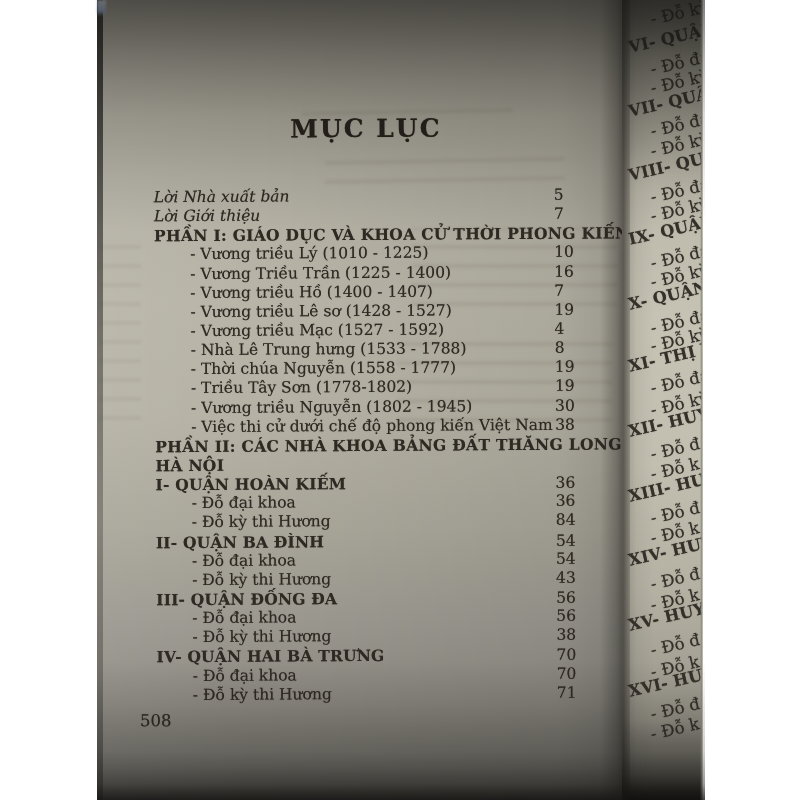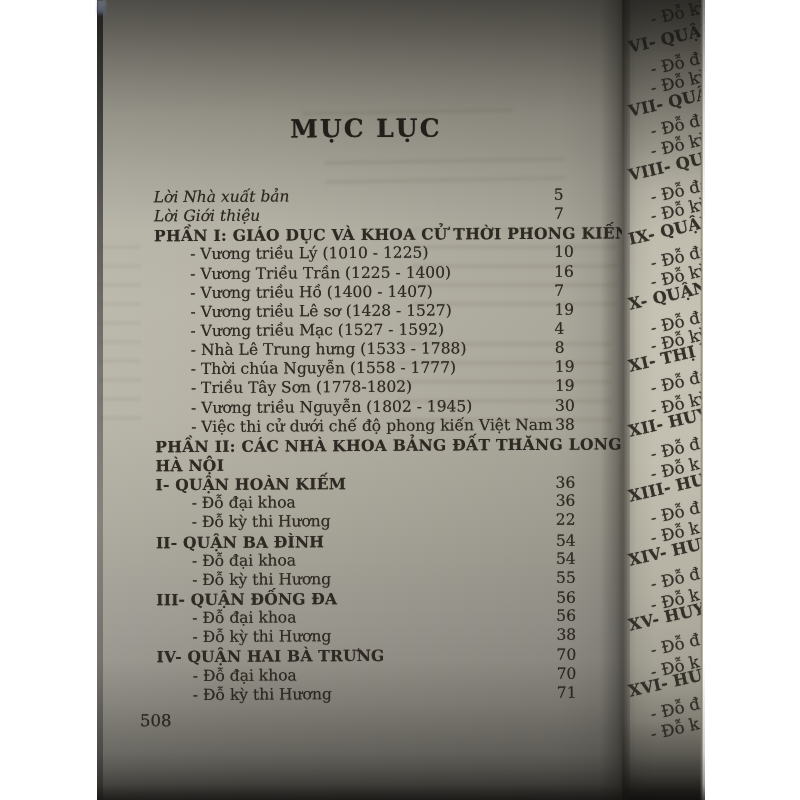"22" span.pg { text: 22 -> 84 }
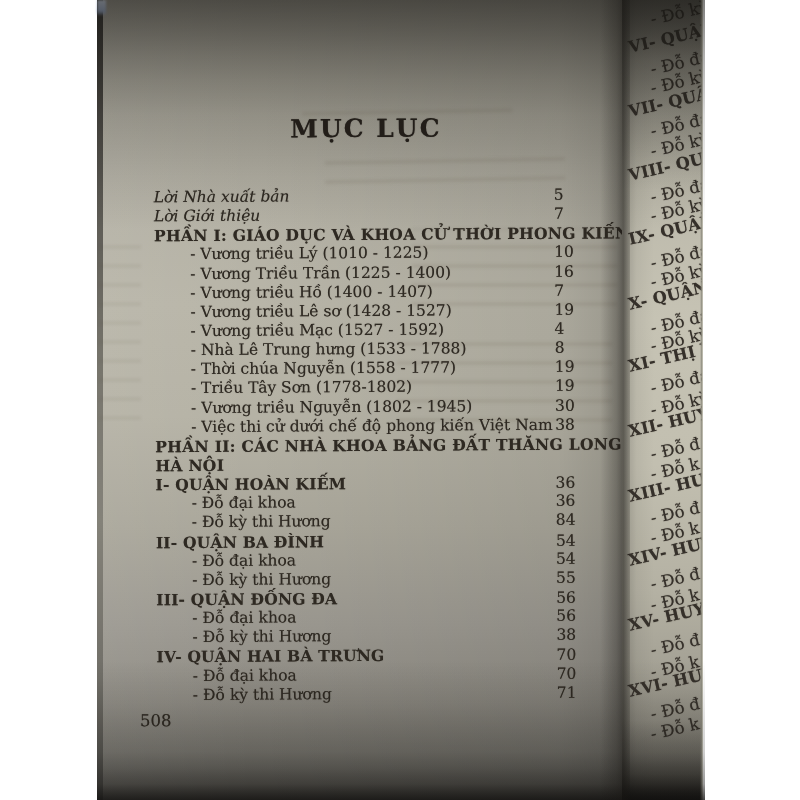"55" span.pg { text: 55 -> 43 }
